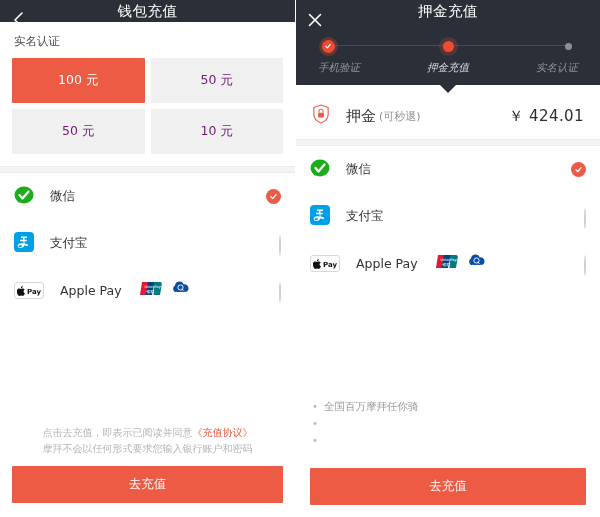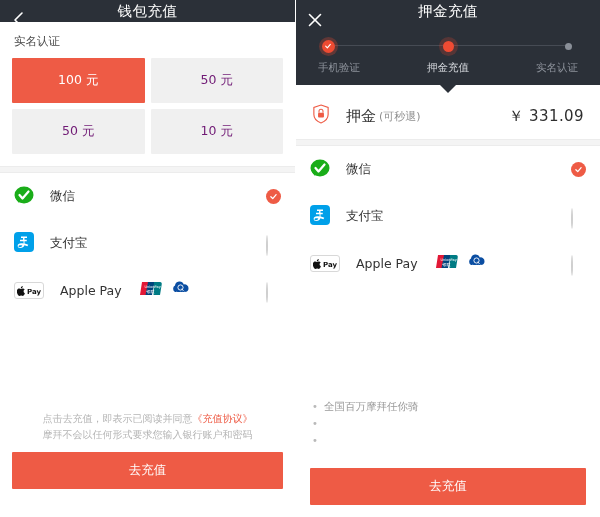"手机验证" .step-labels { font-style: none -> italic }
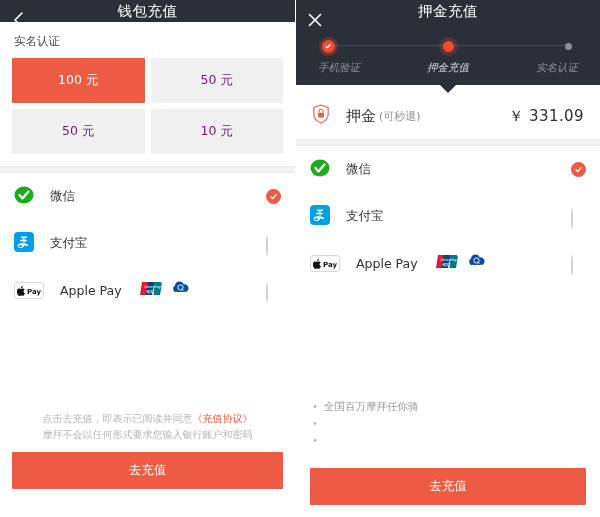"￥ 331.09" span.deposit-amt { text: 331.09 -> 424.01 }
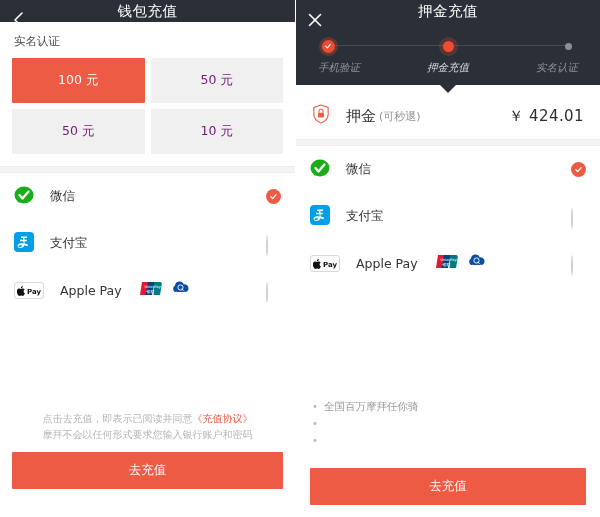"微信" .pay-list { text-align: none -> right }
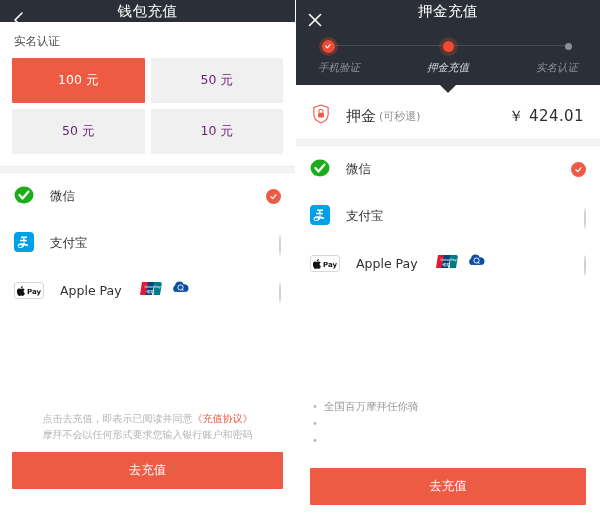"点击去充值，即表示已阅读并同意《充值协议》" .left-footer { bottom: 16px -> 2px }
